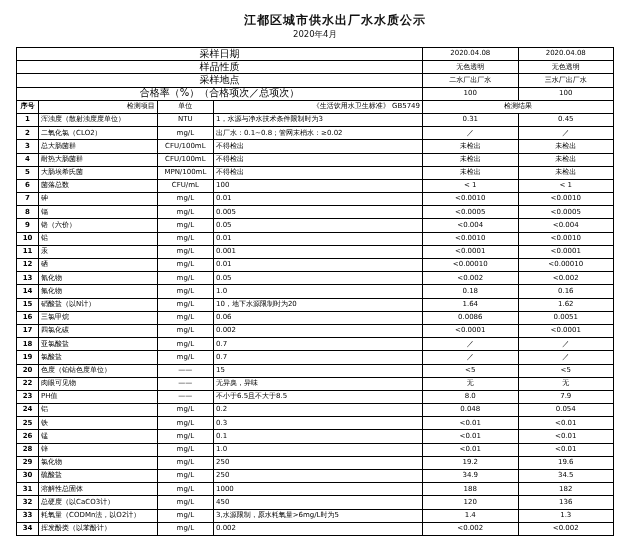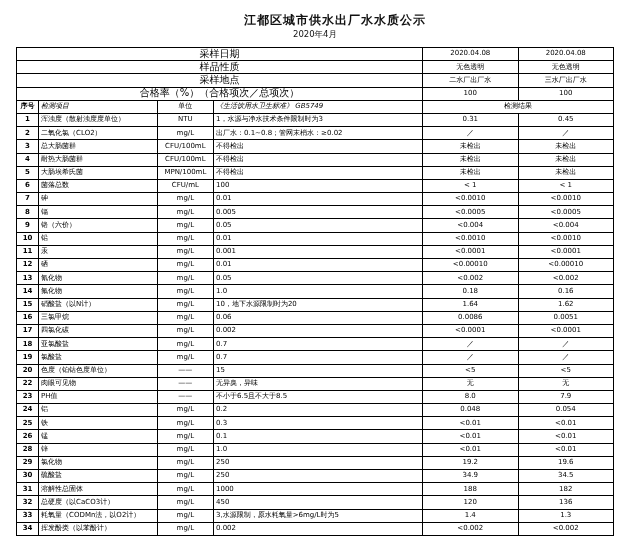"检测项目" .ctr { font-style: italic -> none; text-align: left -> right }
